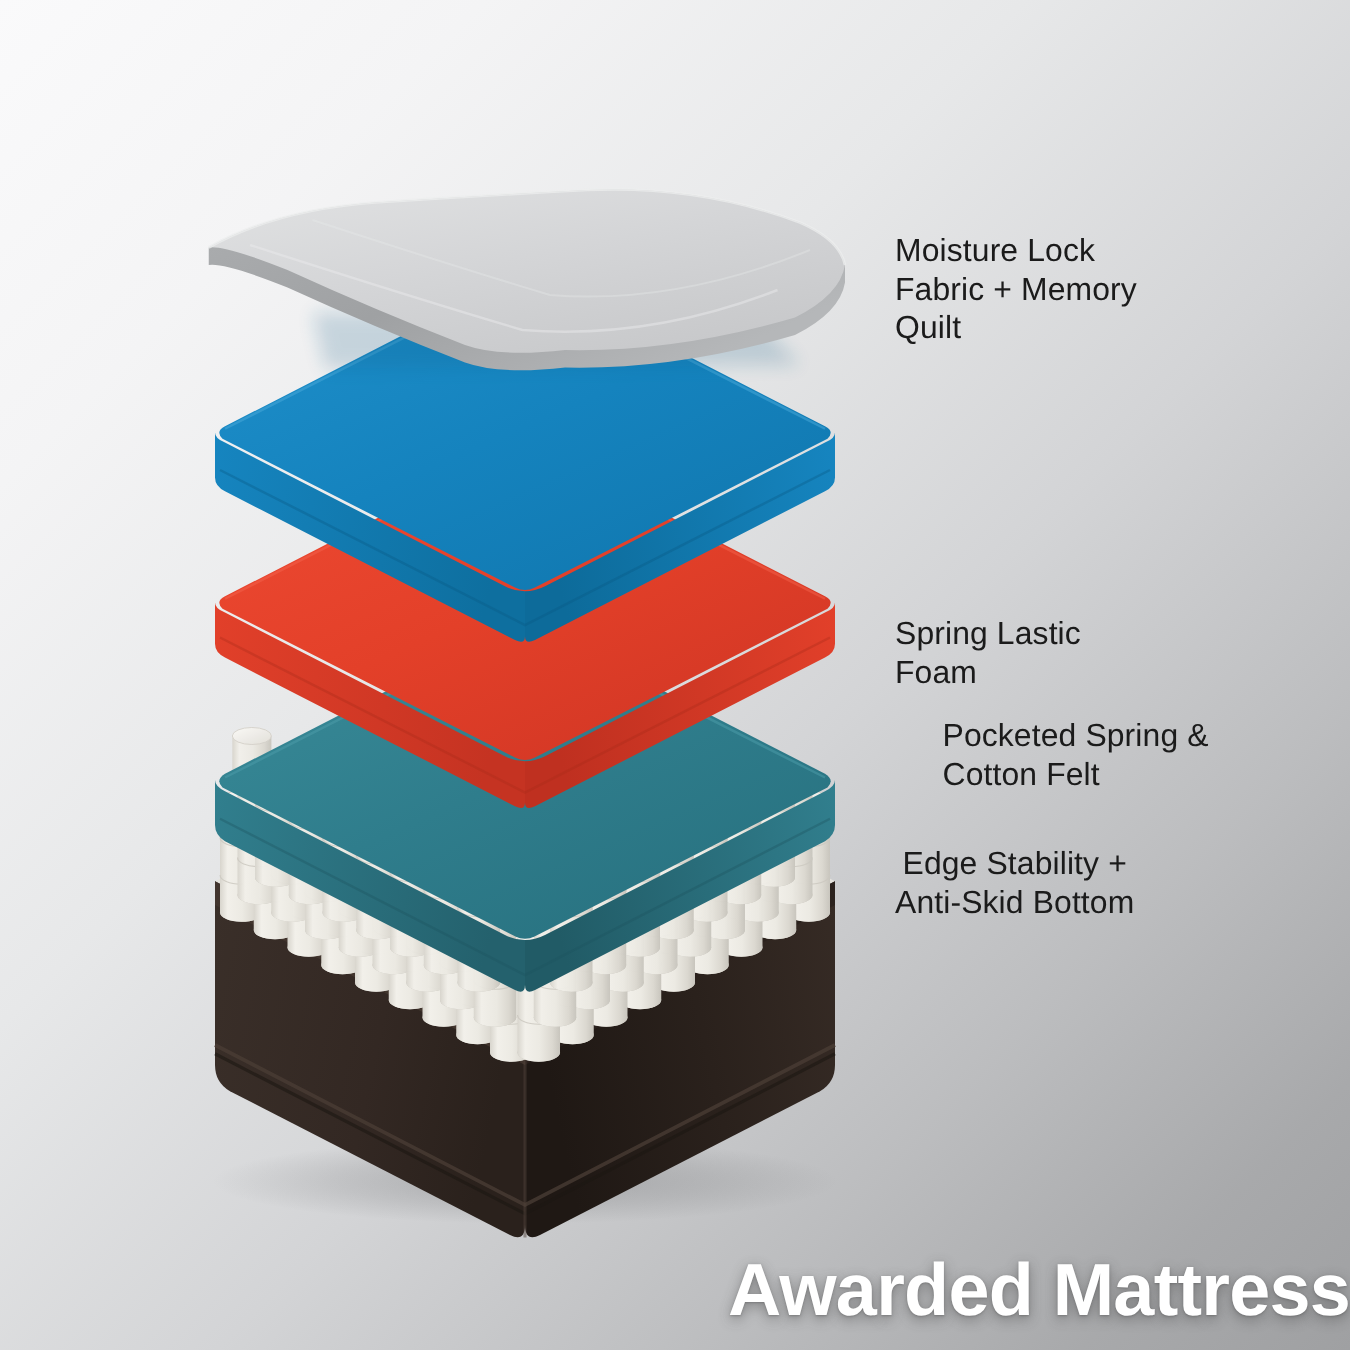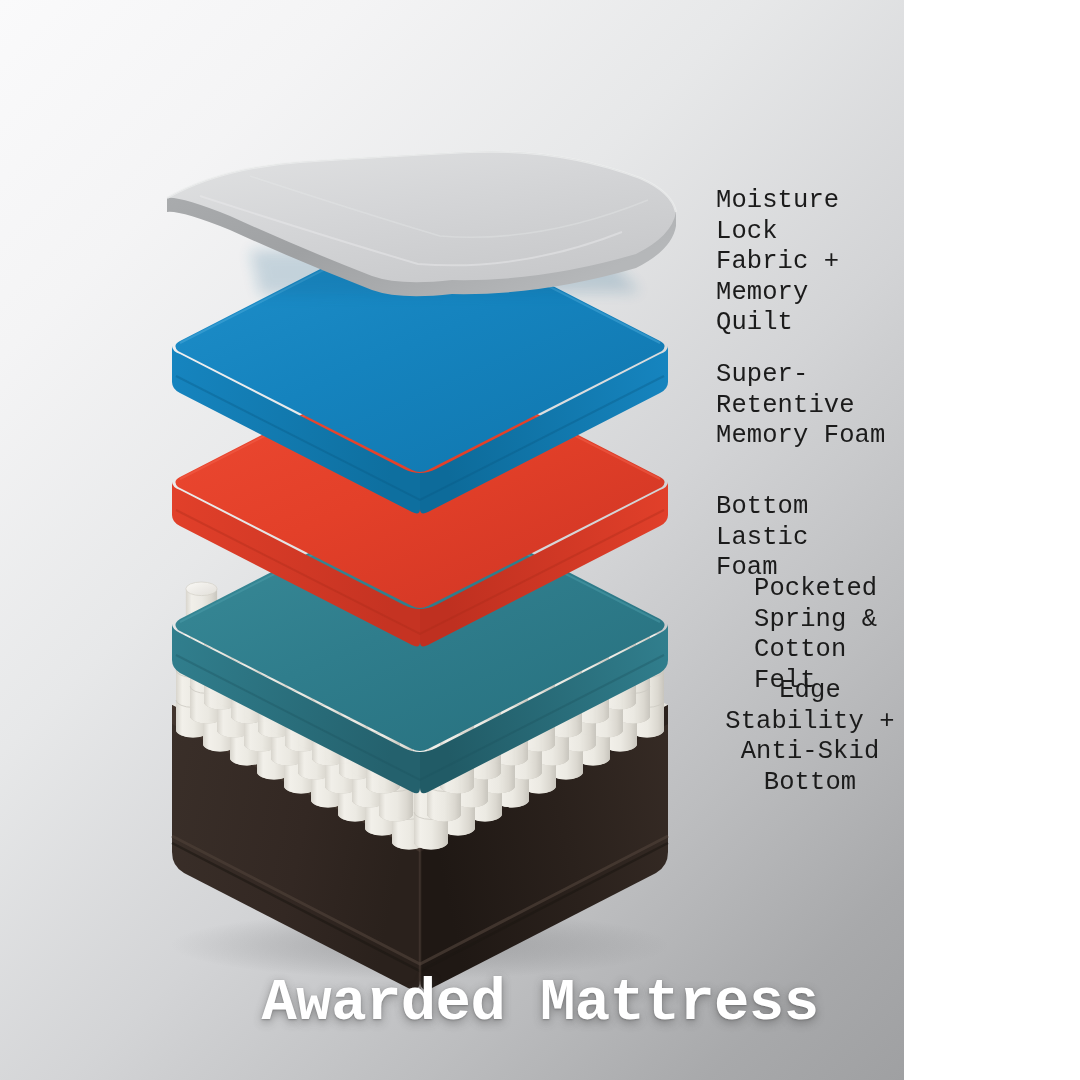"Moisture Lock" #stage { font-family: Liberation Mono, monospace -> Liberation Sans, sans-serif; width: 904px -> 1080px }
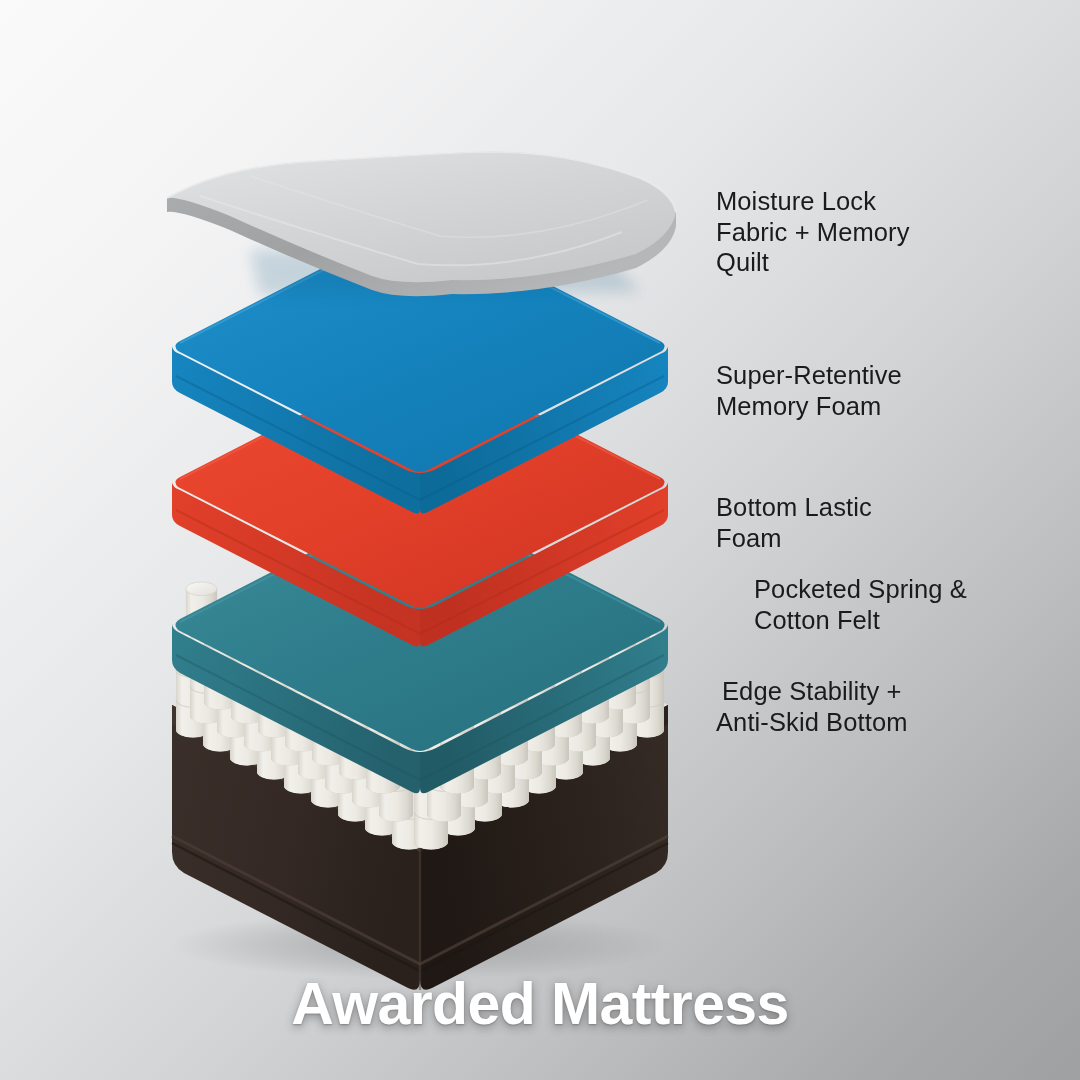"Super-Retentive" div.label { html: <div>Super-Retentive Memory Foam</div> -> none }
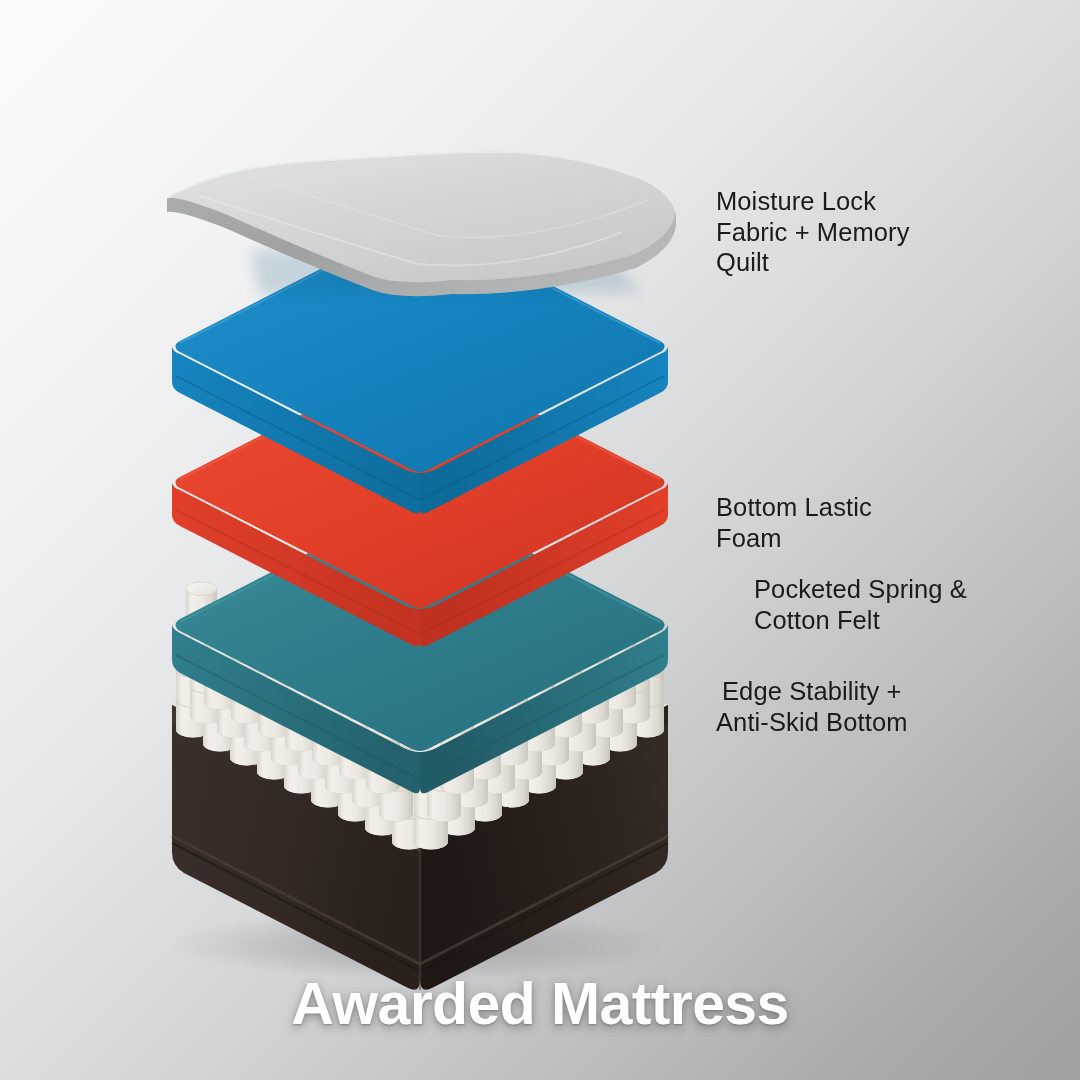"Bottom Lastic" div.label { text: Bottom -> Spring }
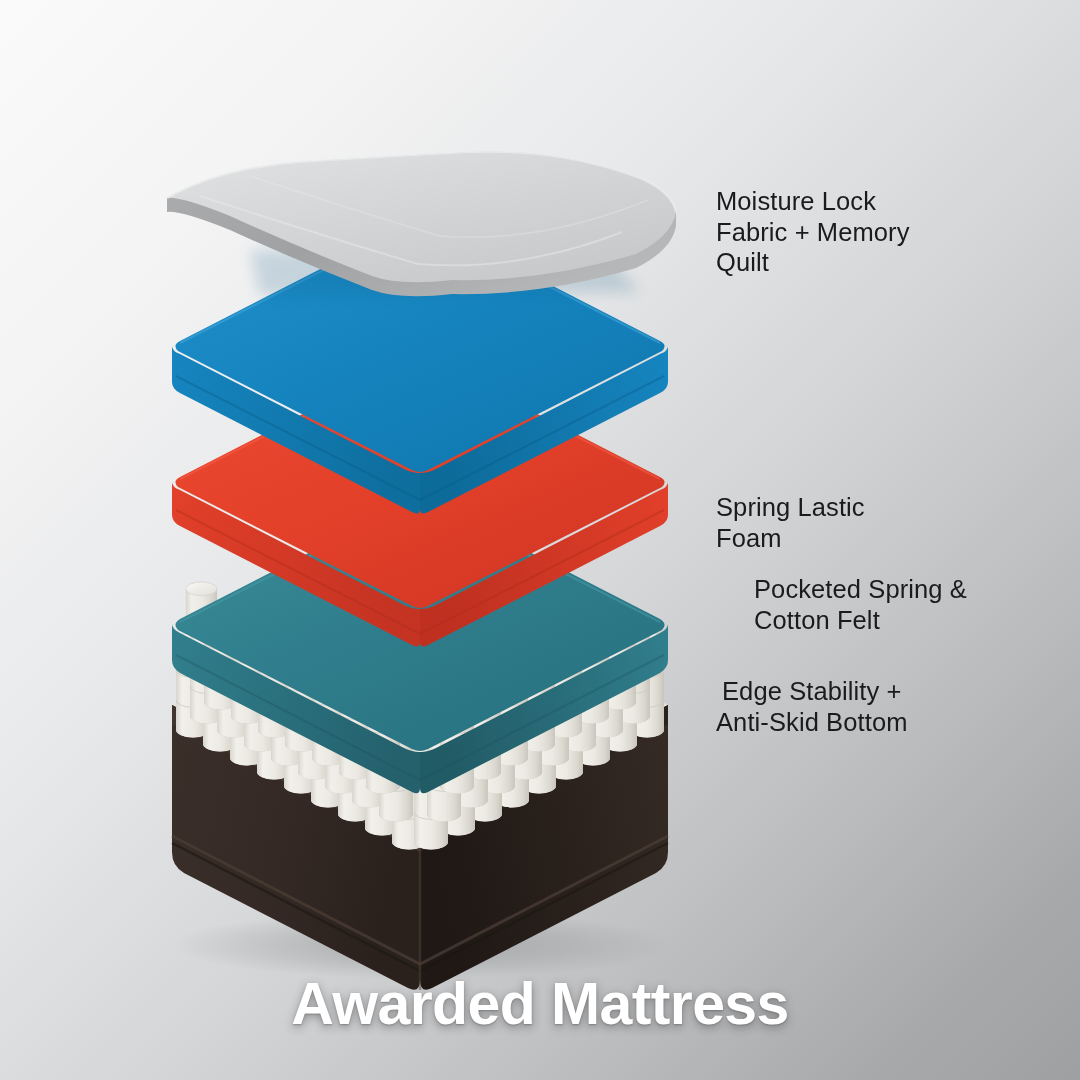"Awarded Mattress" #title { text-align: center -> right; top: 972px -> 1000px }
